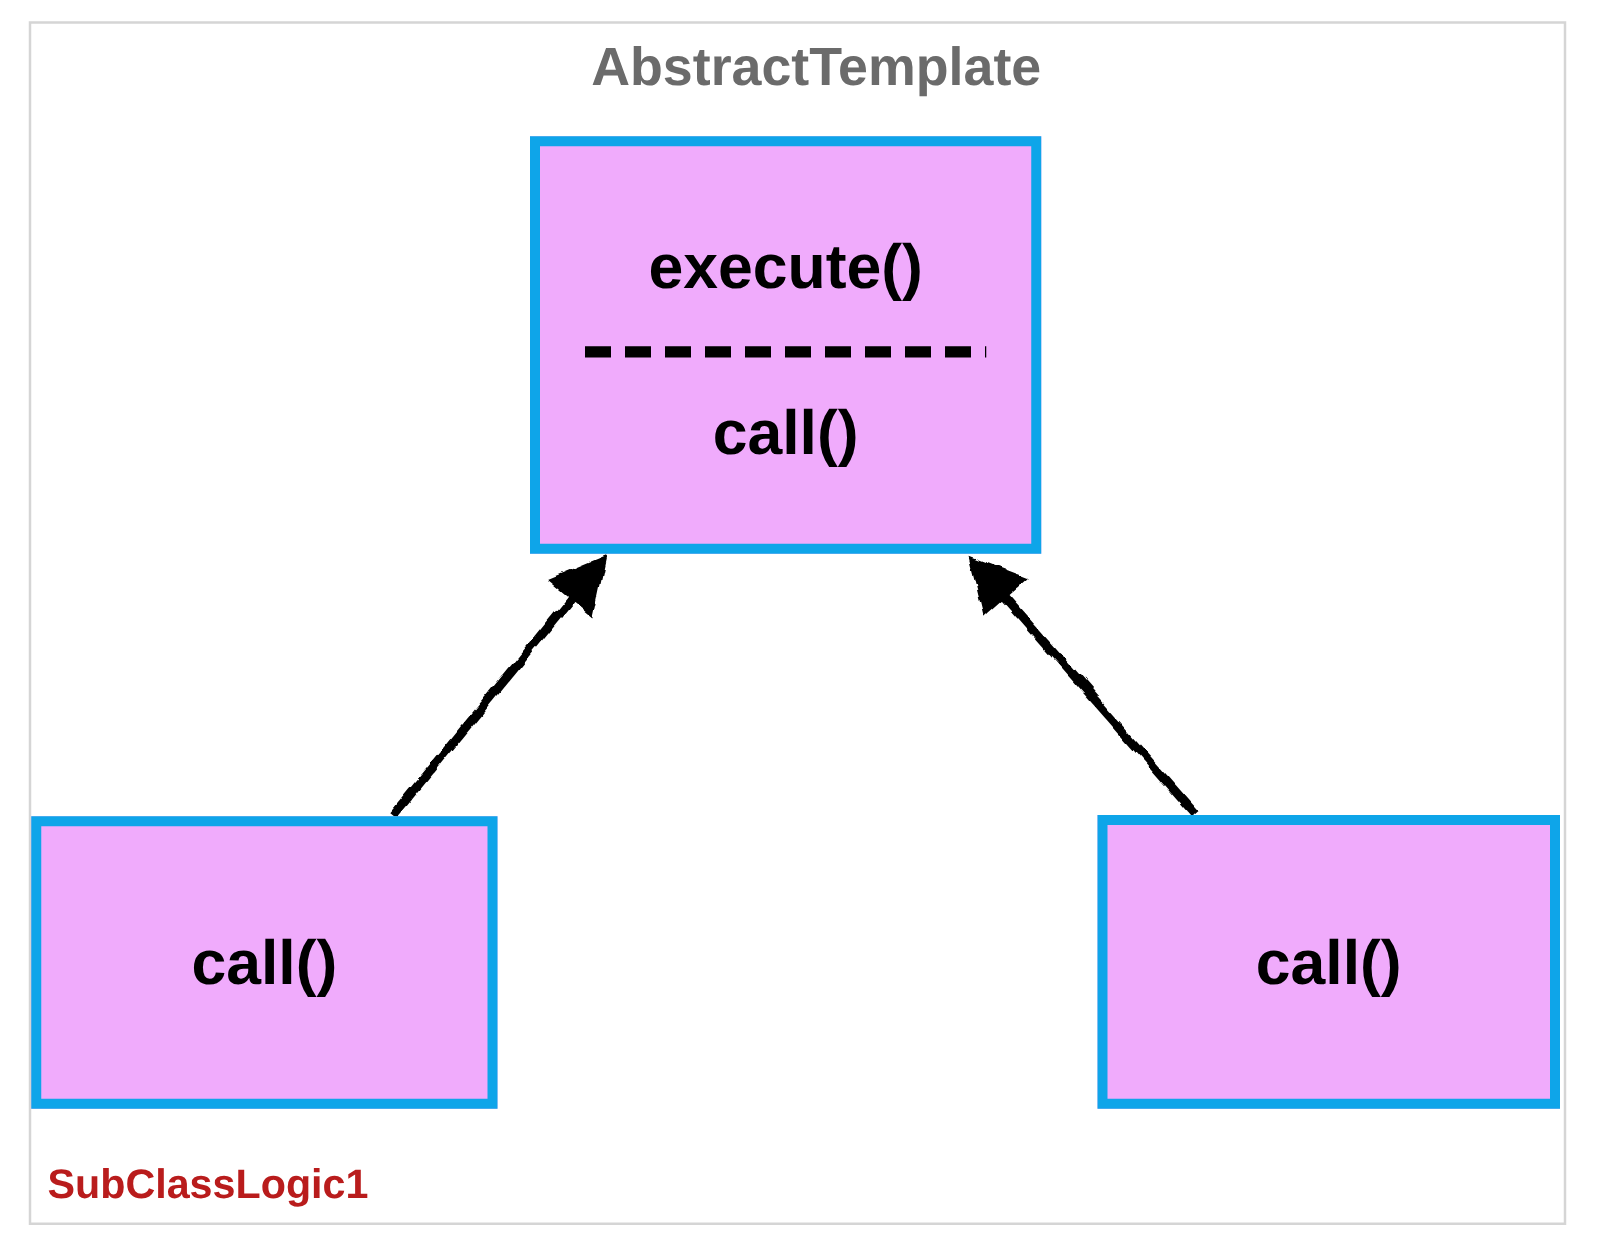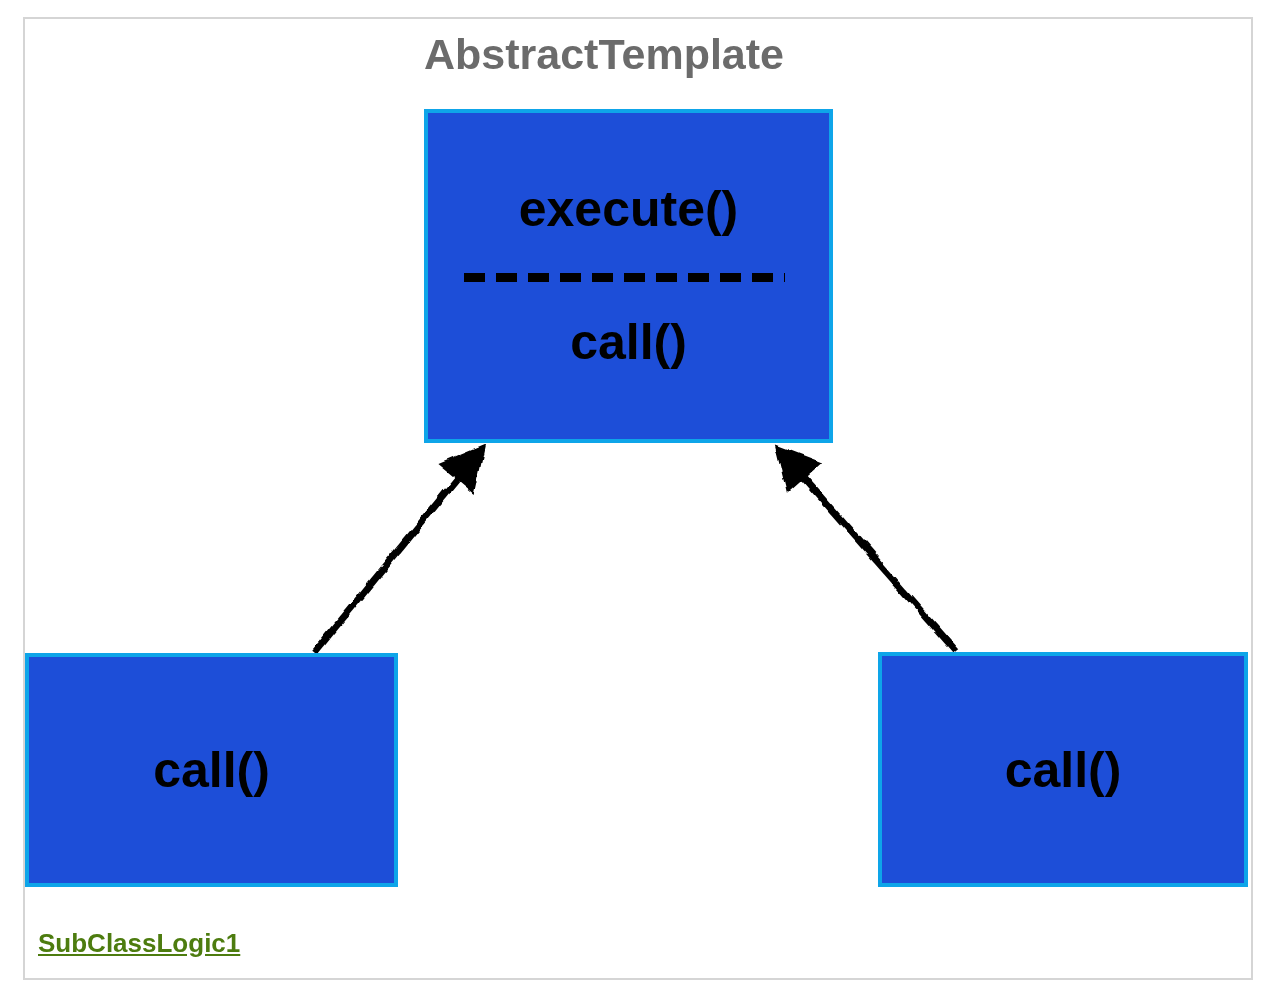"AbstractTemplate" .diagram-title { text-align: left -> right }
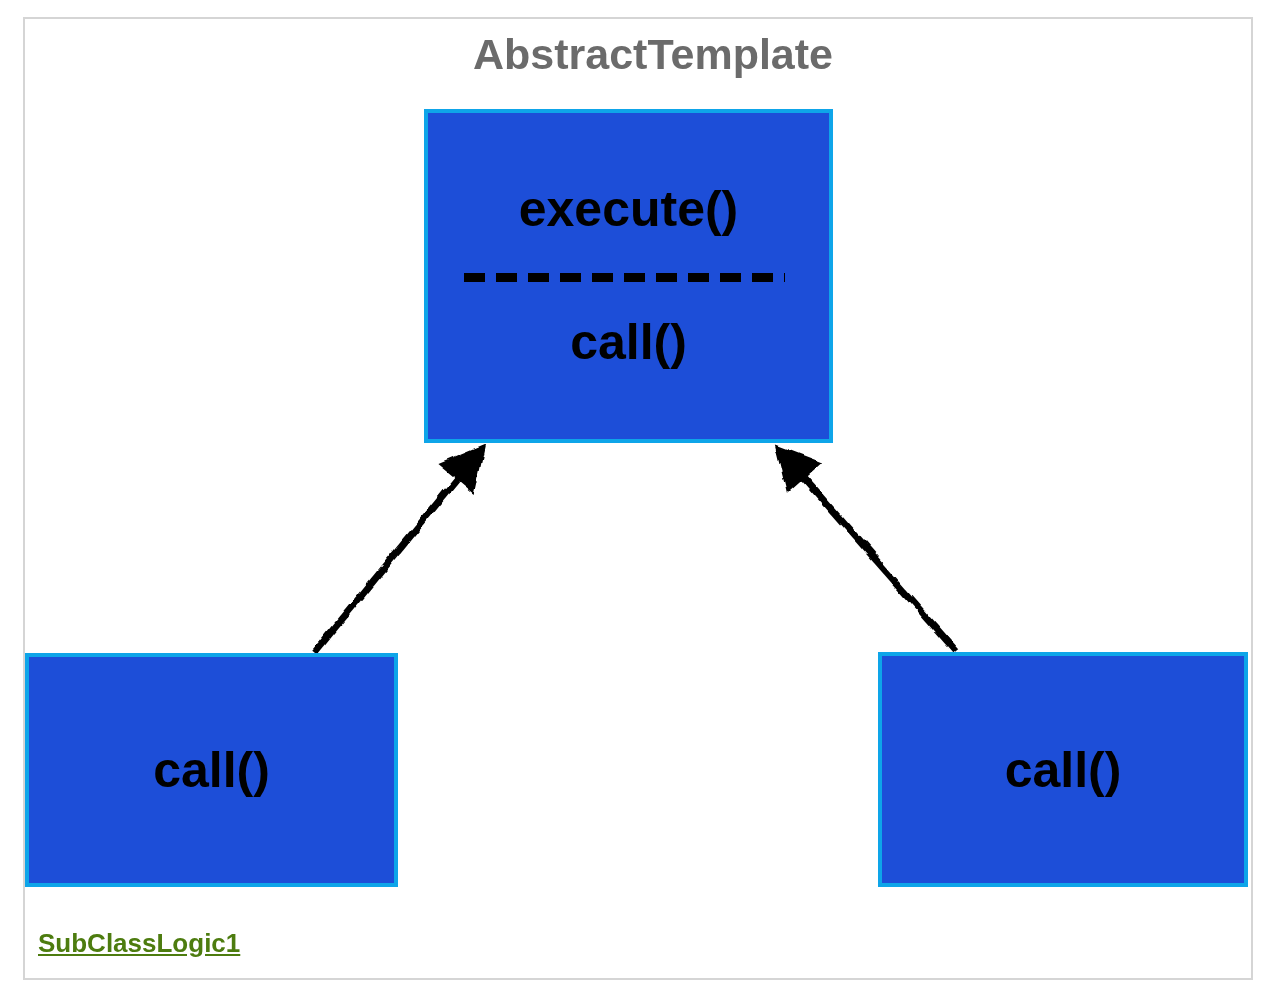"execute()" .class-box { background: #1d4ed8 -> #f0abfc; border: 4px solid #0ea5e9 -> 8px solid #0ea5e9 }
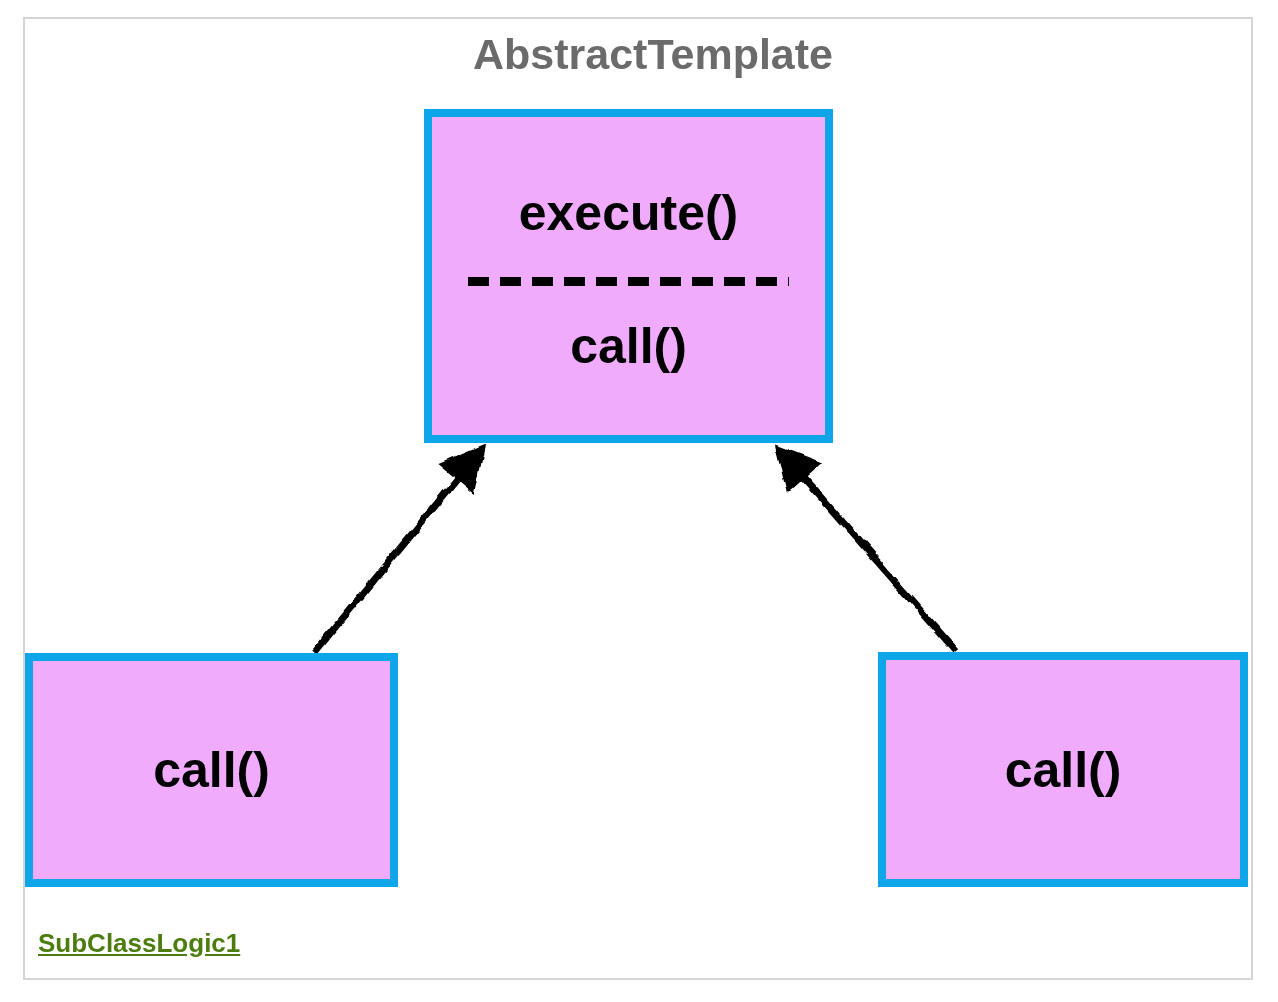"SubClassLogic1" .sub-label { color: #4d7c0f -> #b91c1c; font-size: 26px -> 33px; text-decoration: underline -> none }
